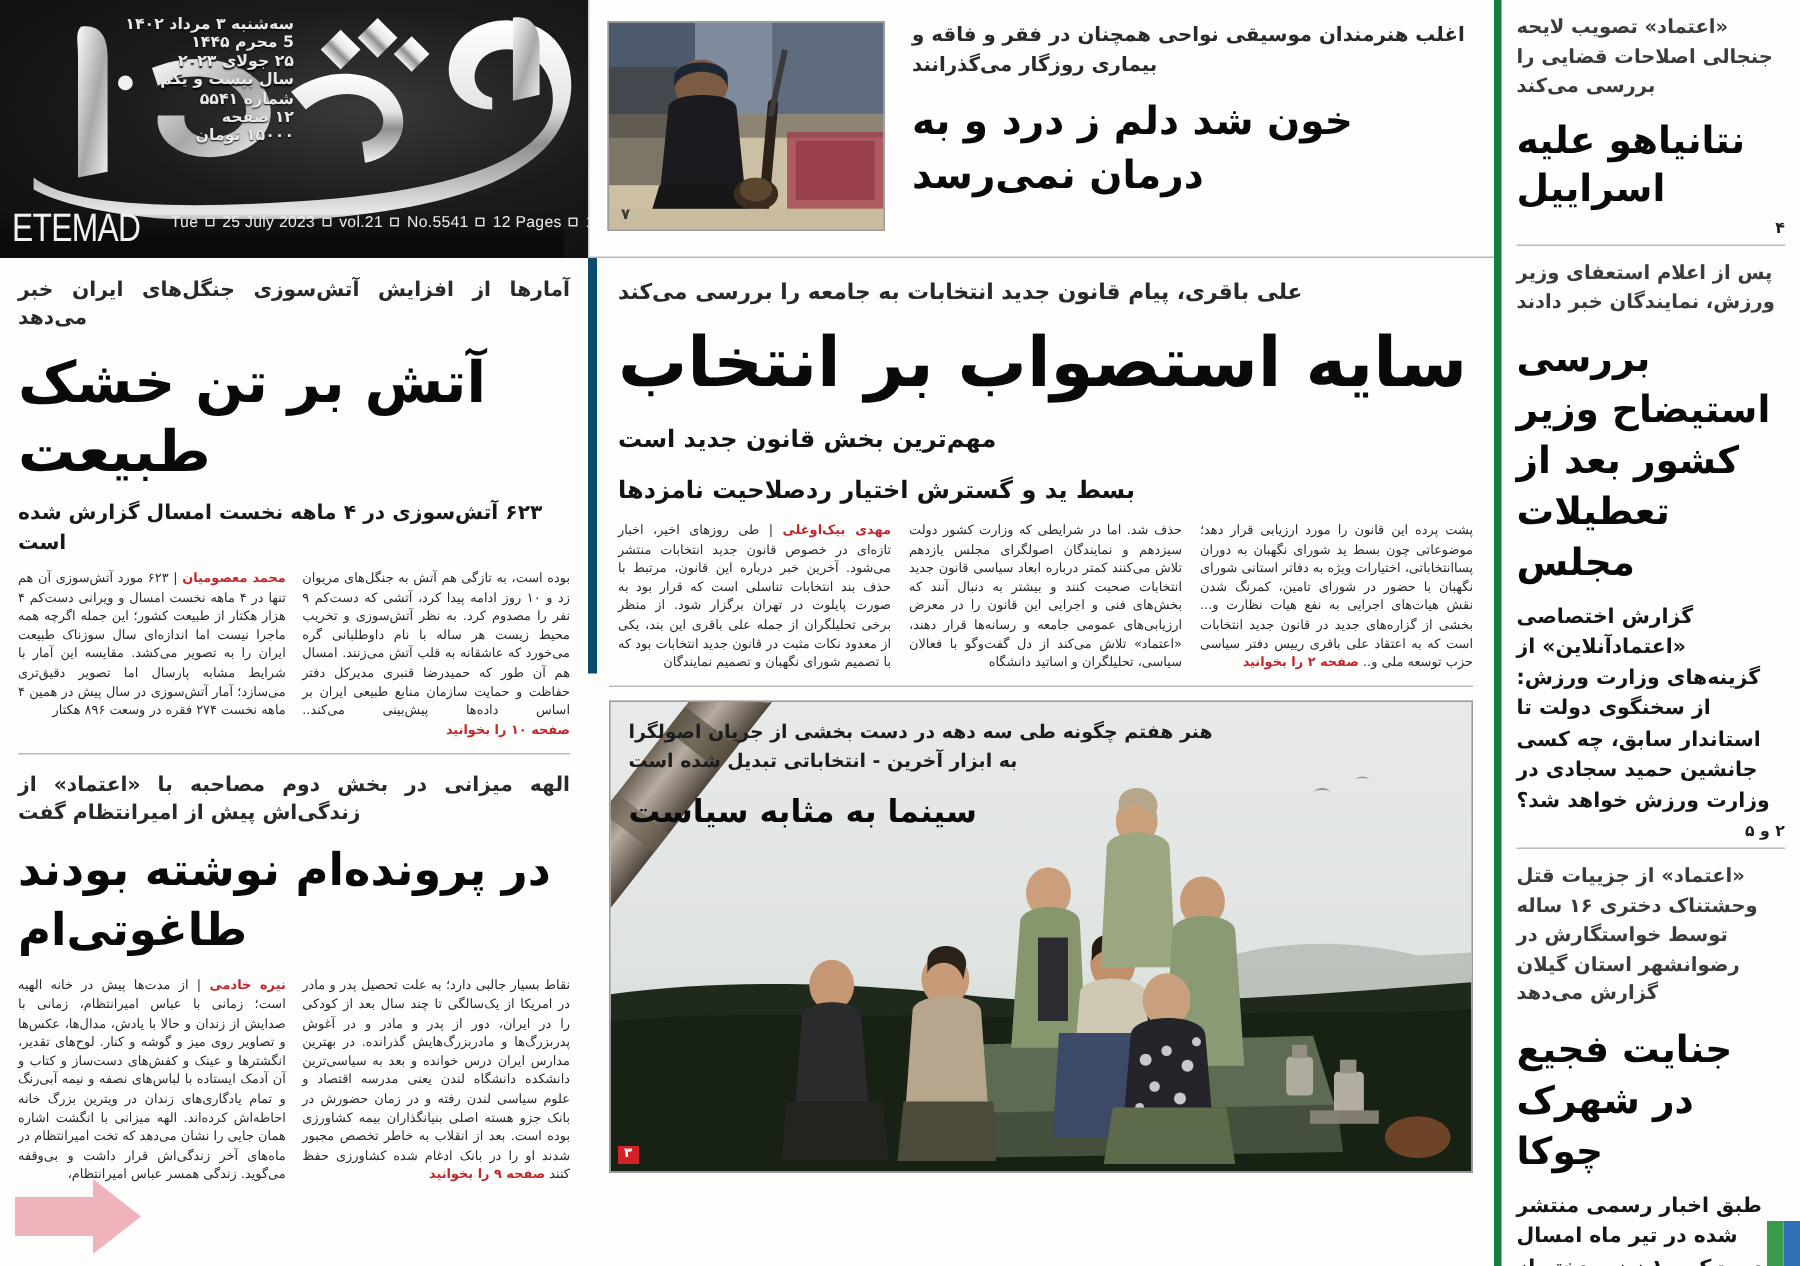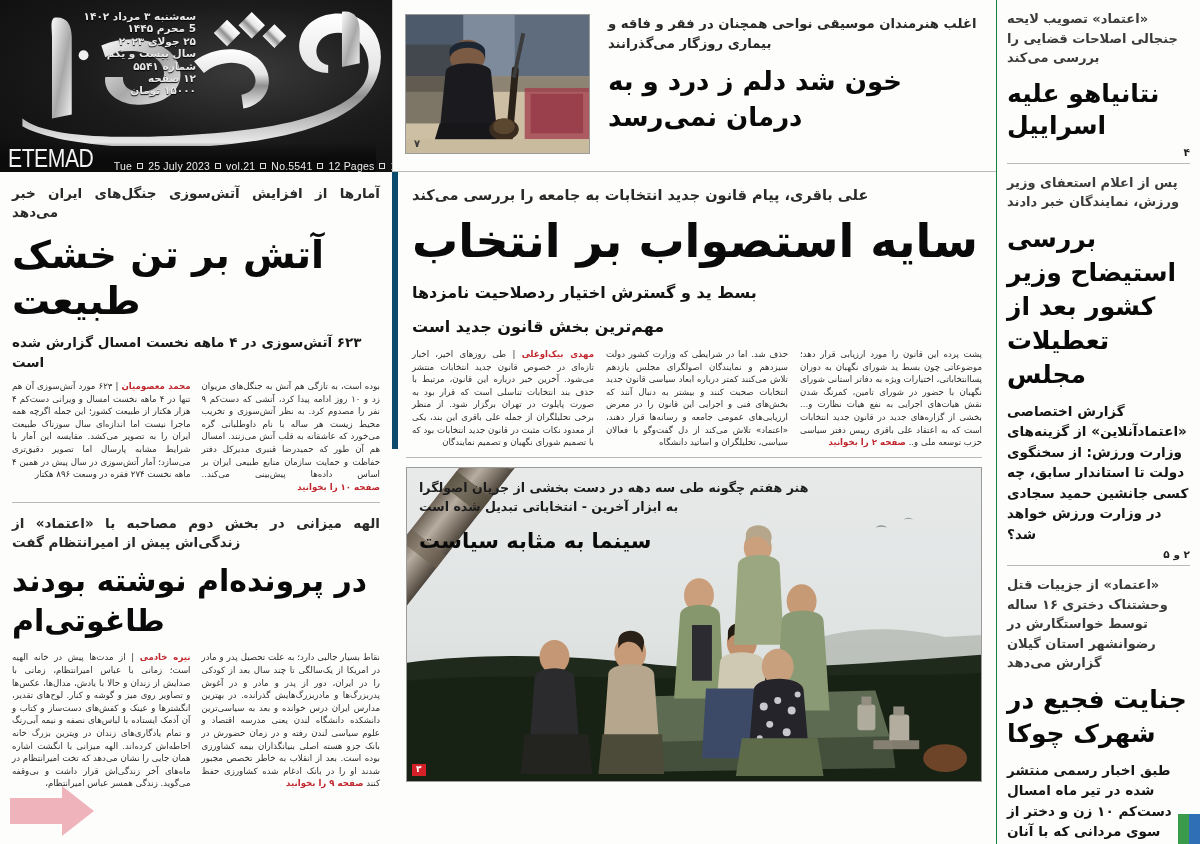"«اعتماد» تصویب لایحه جنجالی اصلاحات" .col-right { border-left: 1px solid #15803d -> 5px solid #15803d }
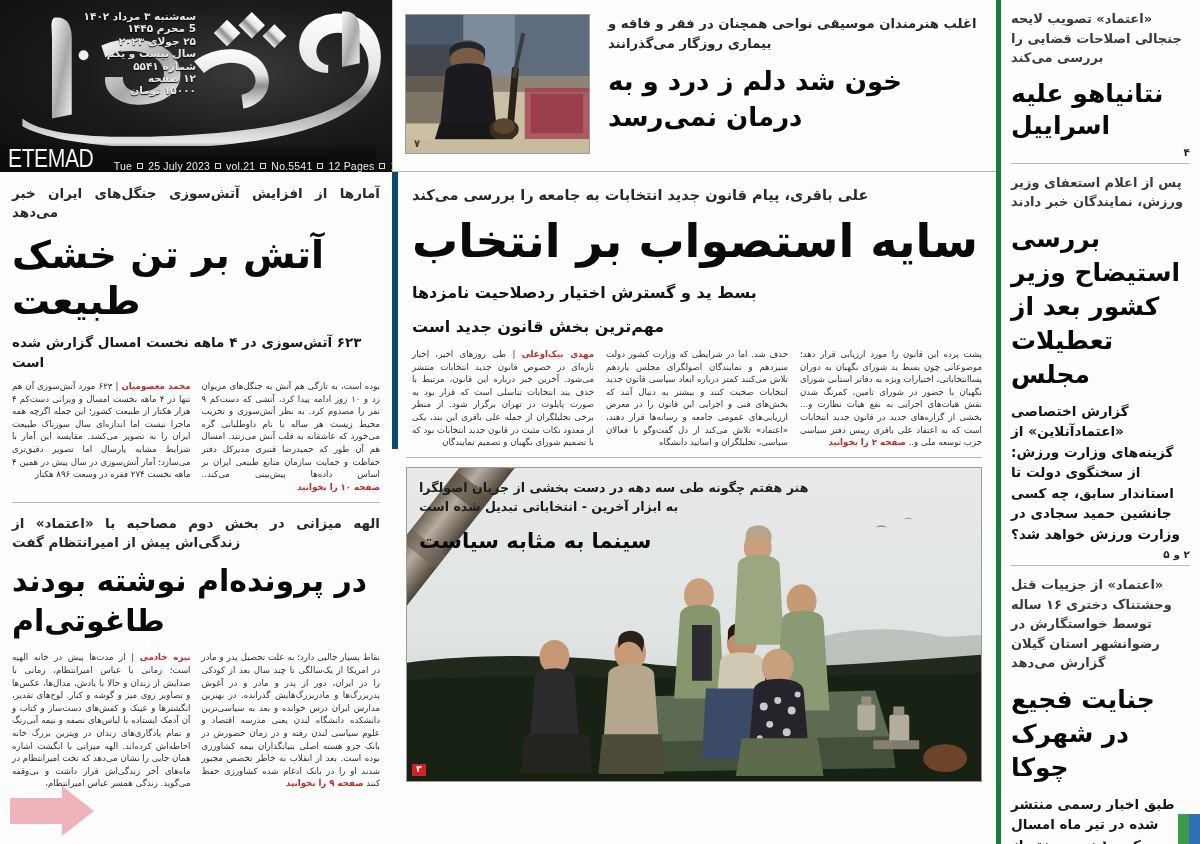"ETEMAD" .masthead-bottom { align-items: flex-end -> flex-start }
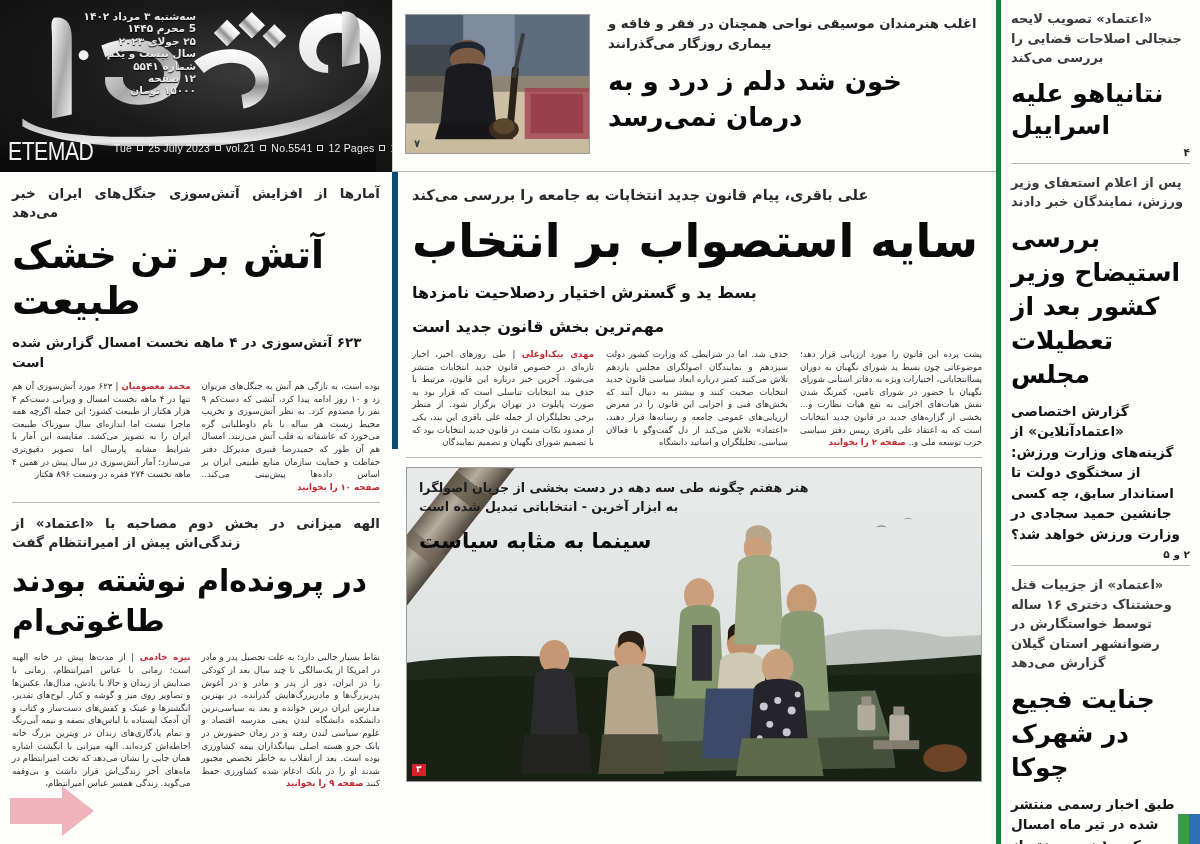"بسط ید و گسترش اختیار" div.subhead { order: before "مهم‌ترین بخش قانون جدید است" -> after "مهم‌ترین بخش قانون جدید است" }
